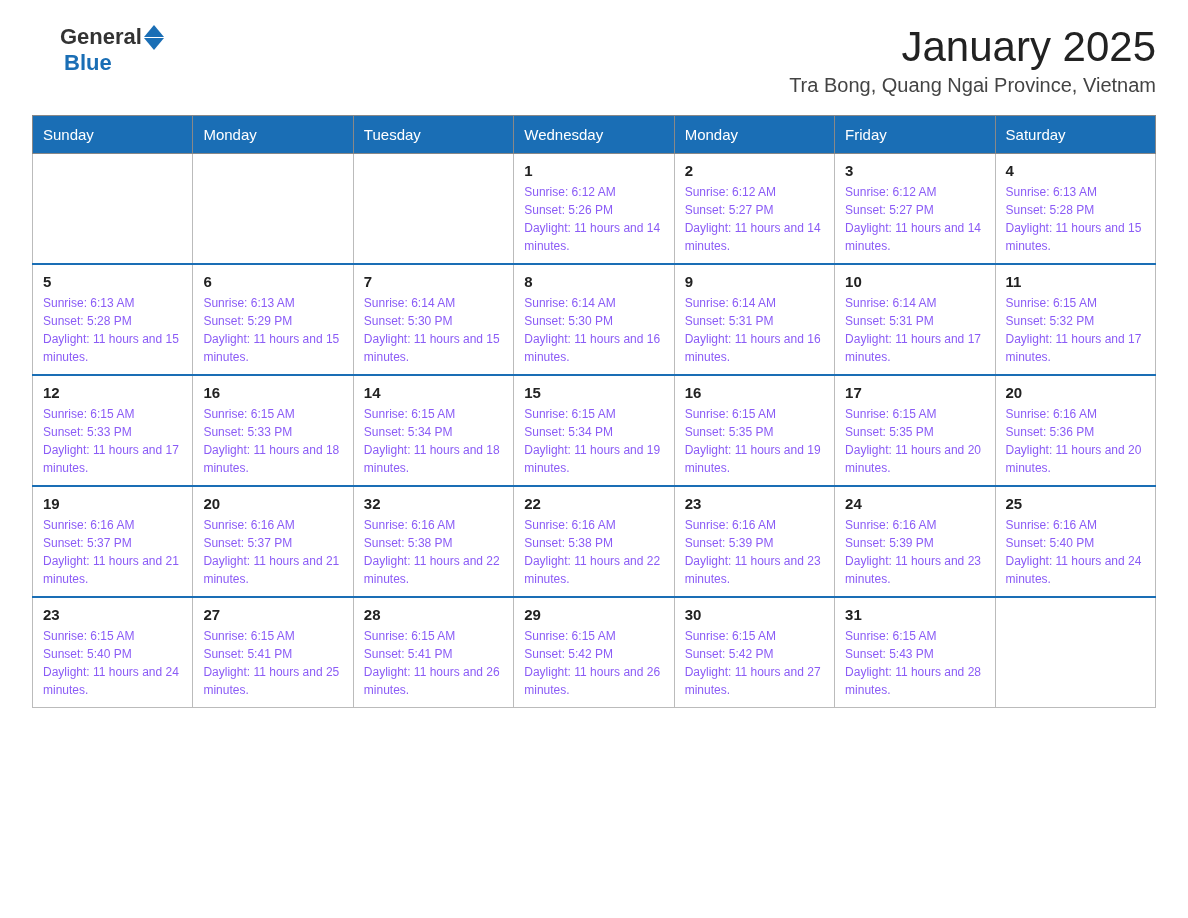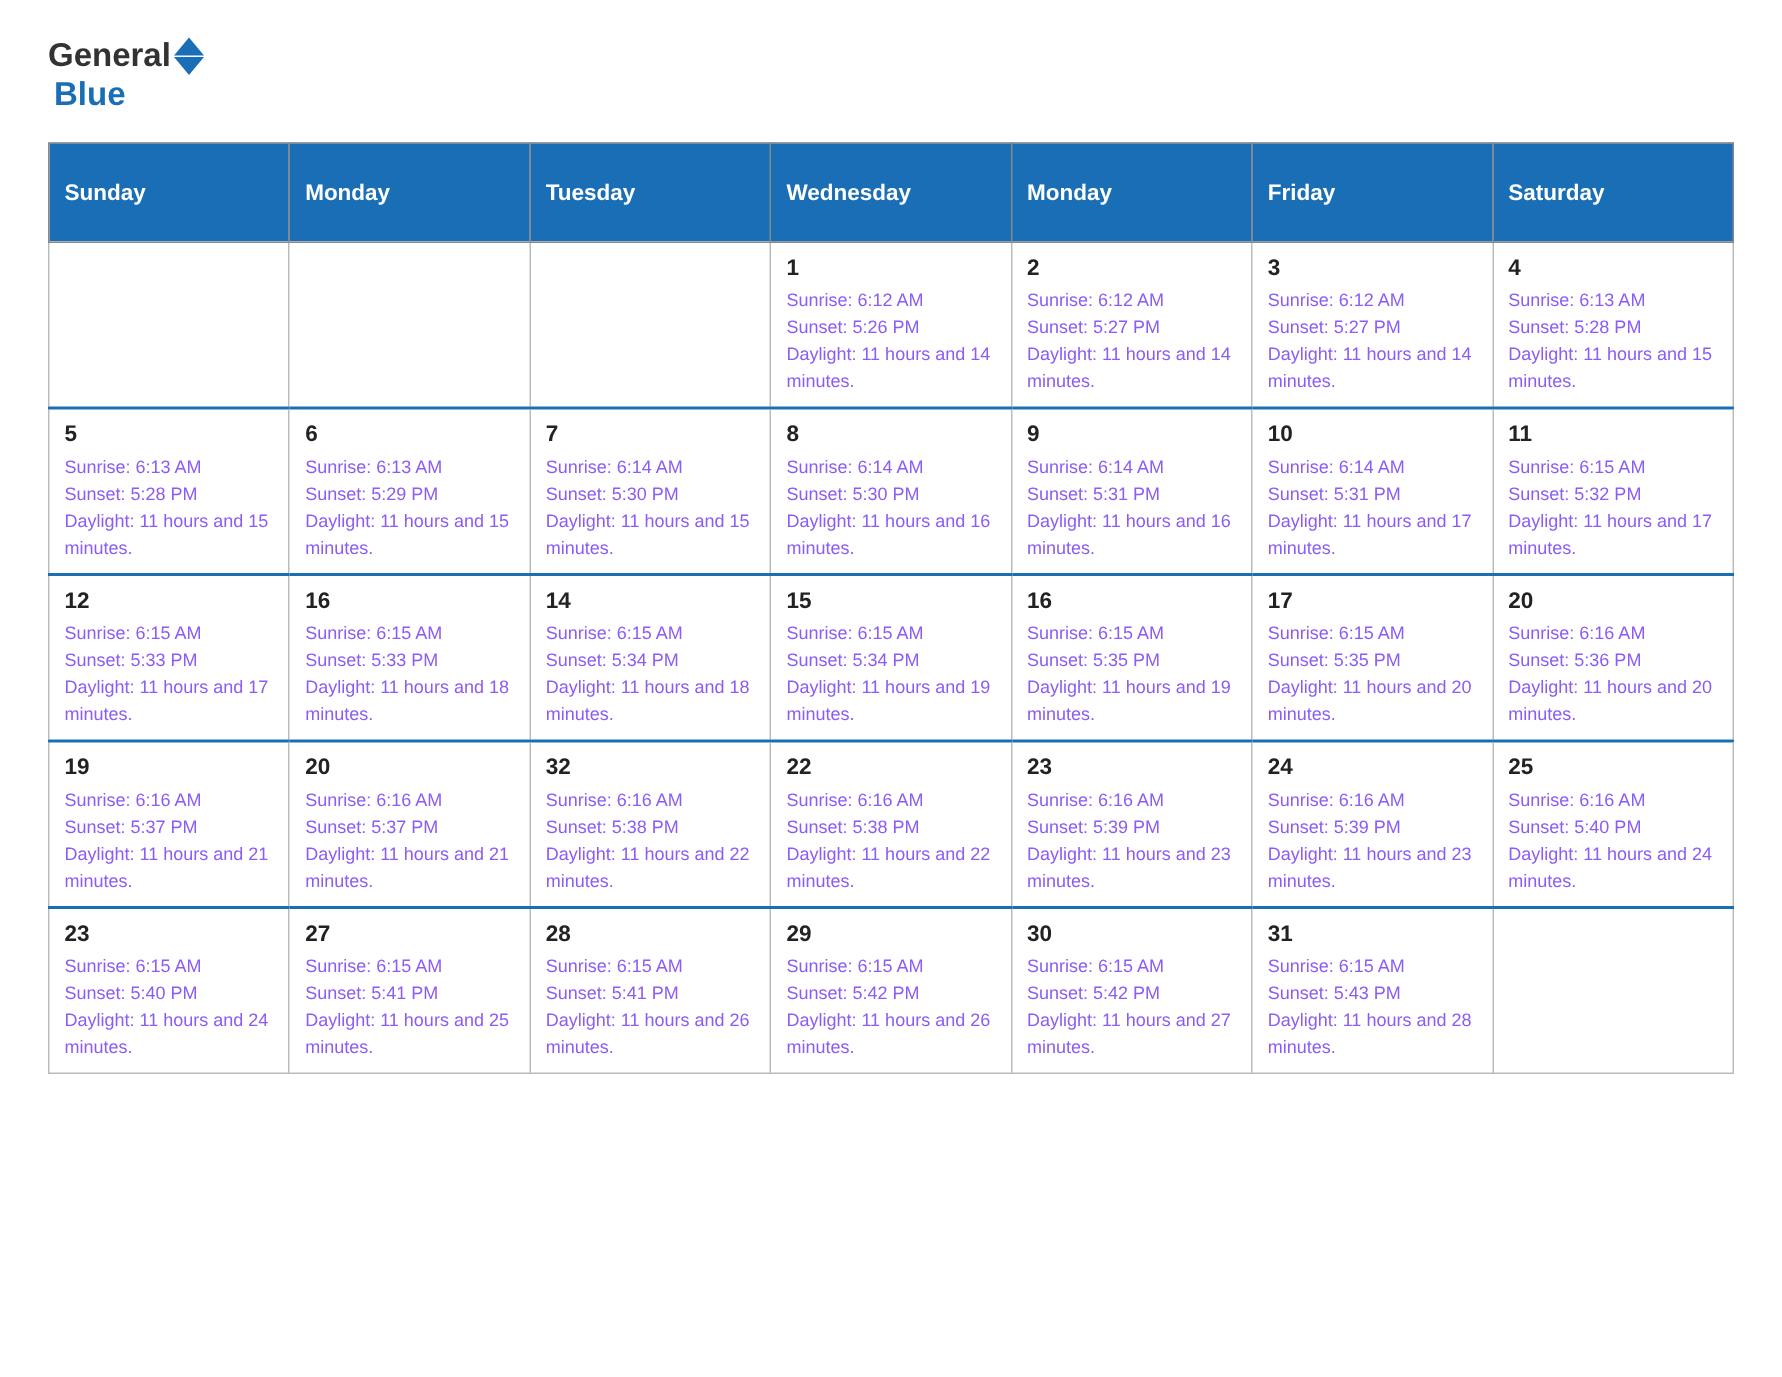"General" .header-area { margin-left: none -> 28px }
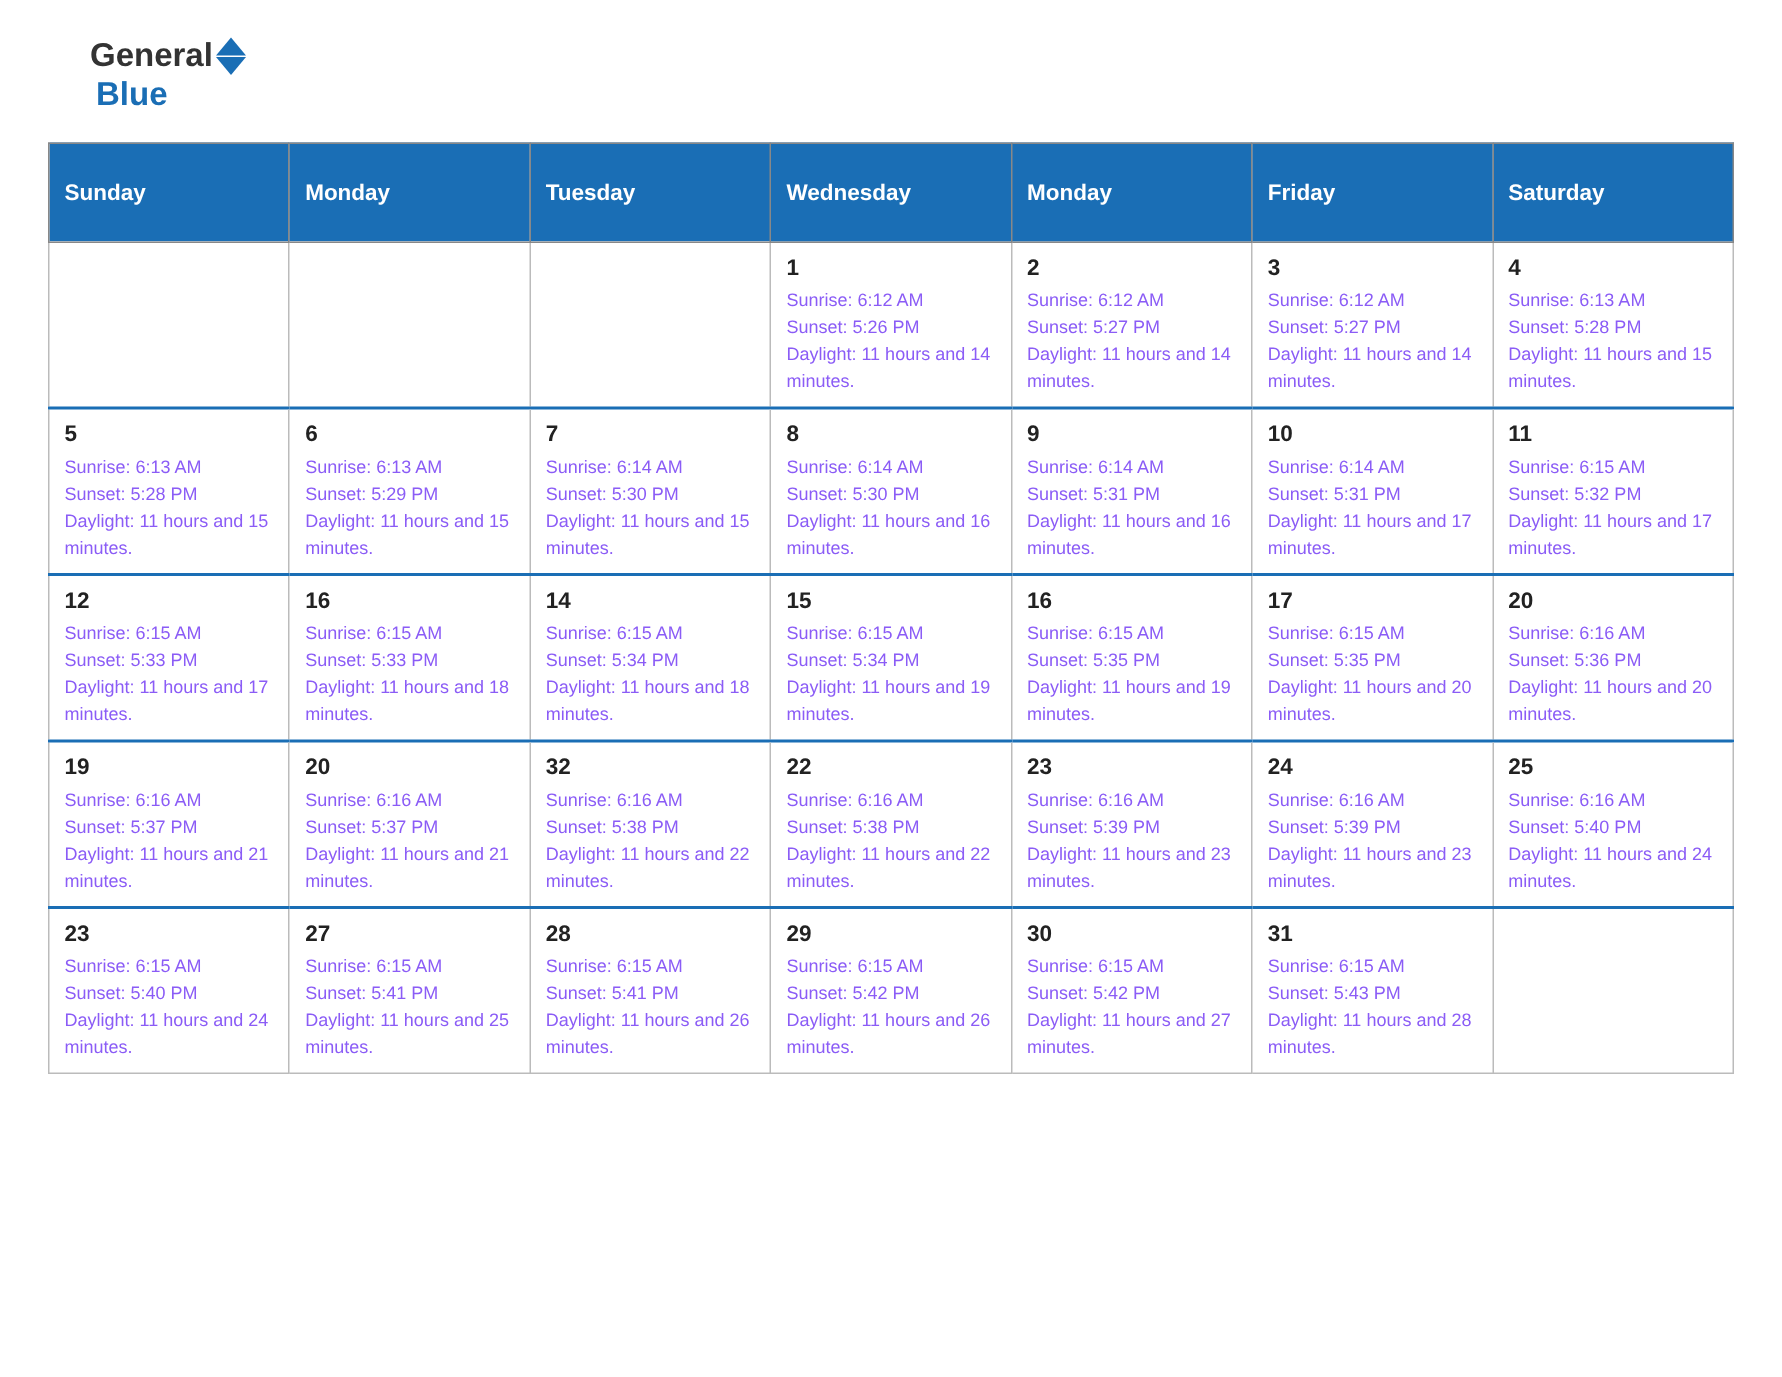"January 2025" div.title-area { html: none -> <div> <div>January 2025</div> <div>Tra Bong, Quang Ngai Province, Vietnam</div> </div> }
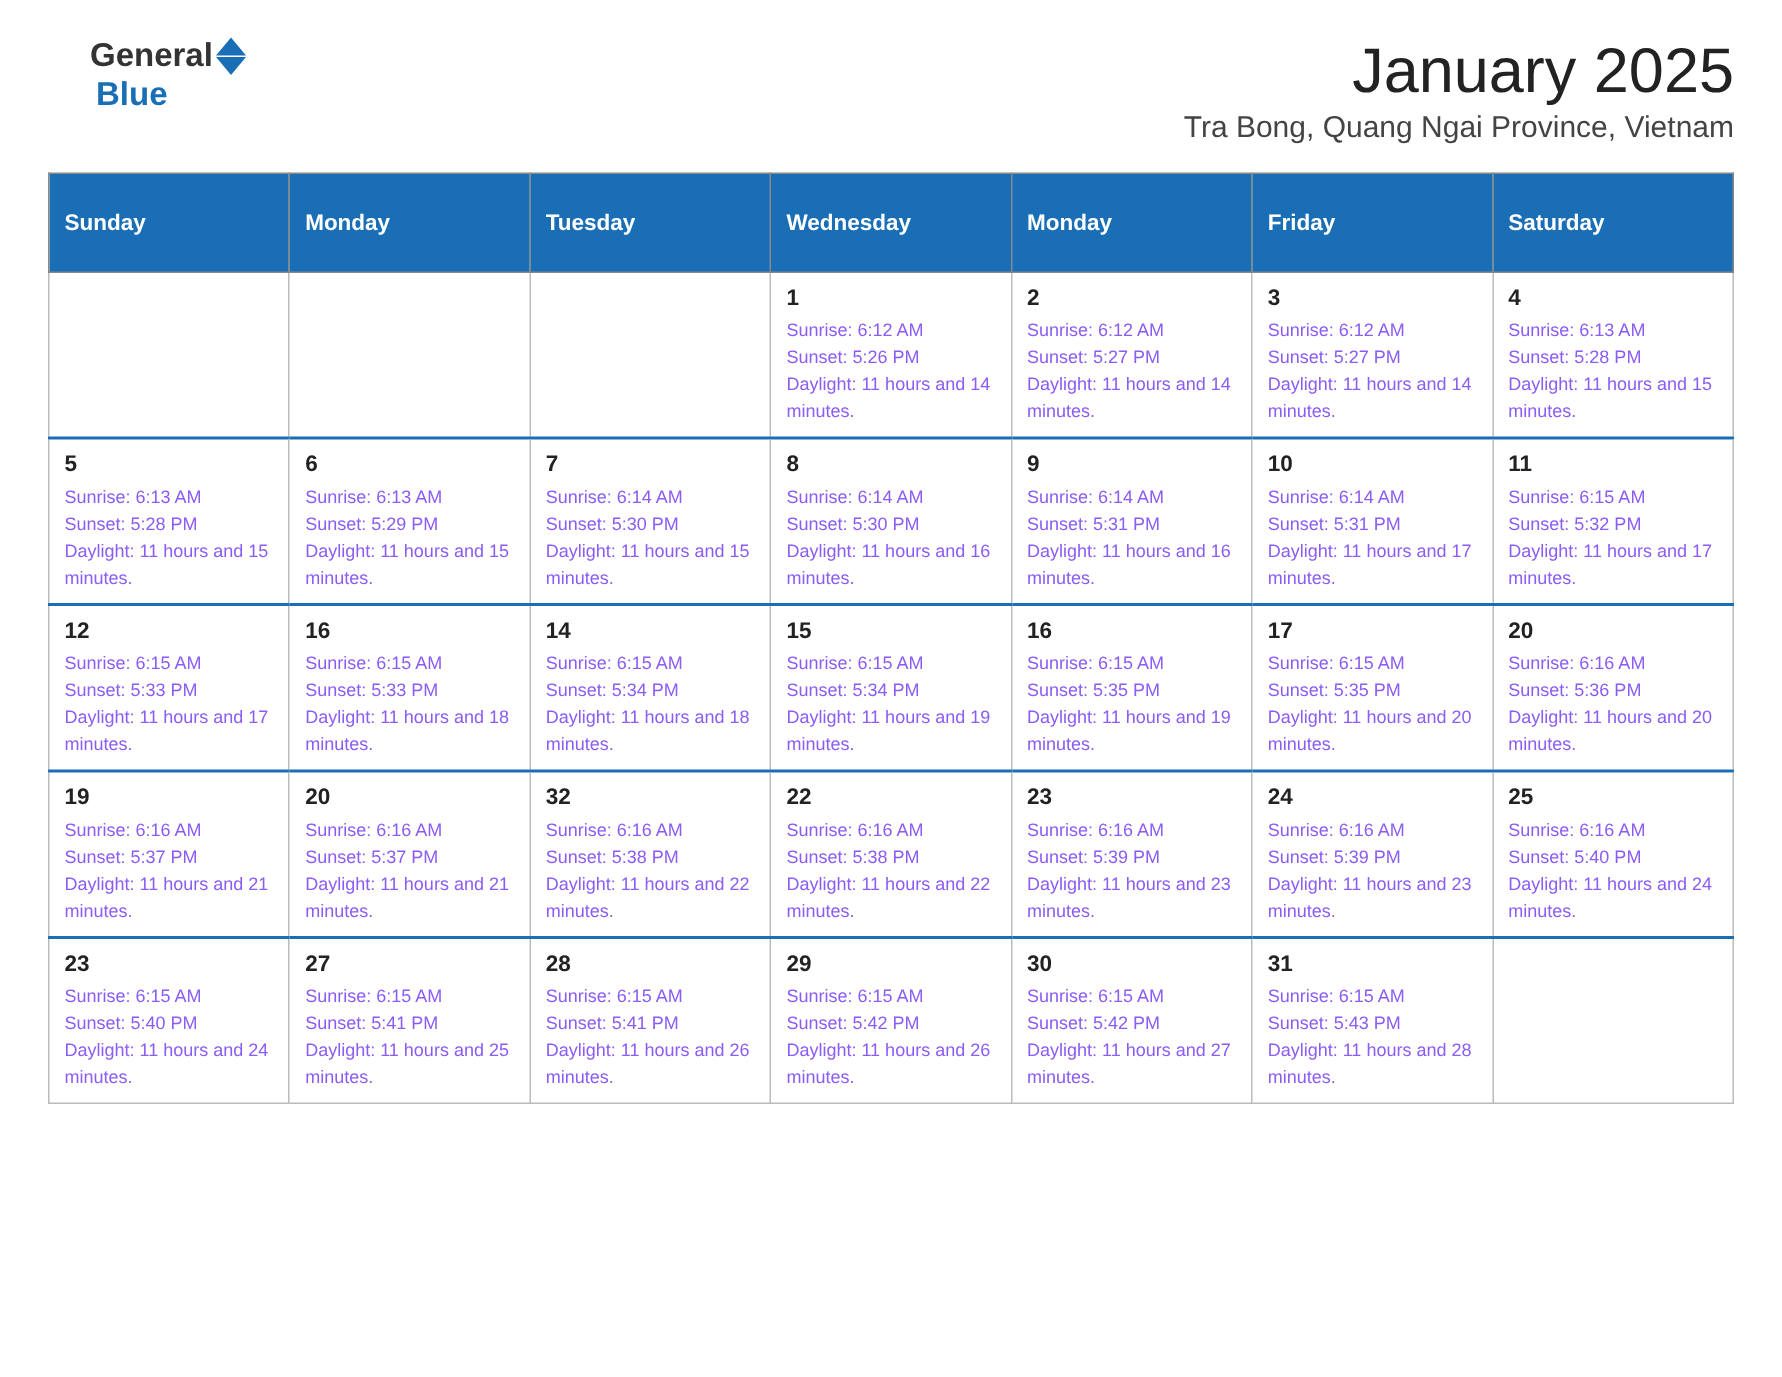"Sunday" .calendar-table th { font-weight: bold -> normal; padding: 24px 10px -> 10px 10px }
